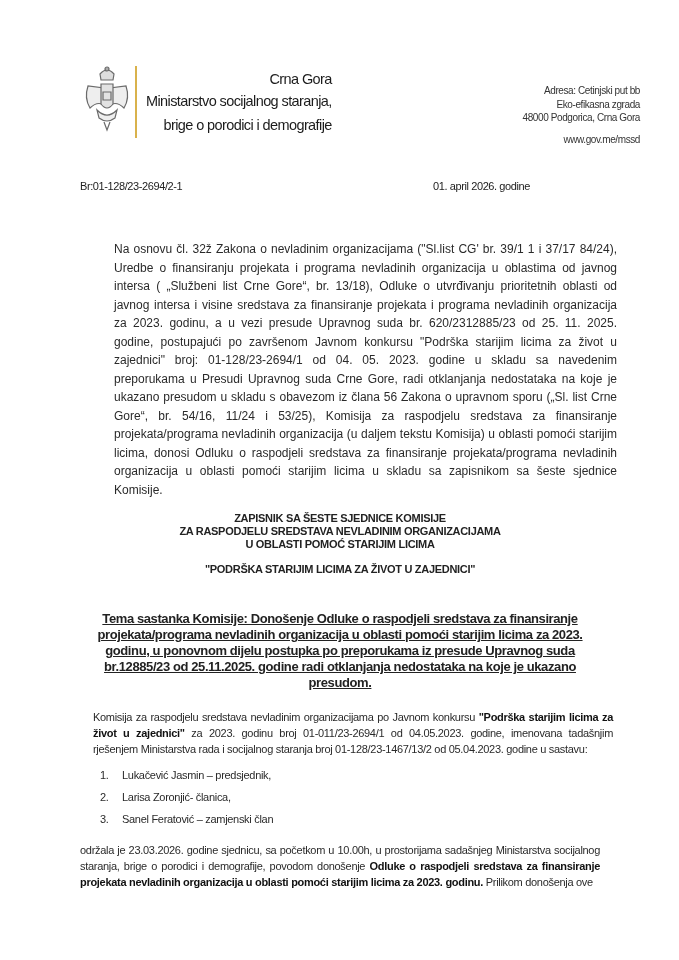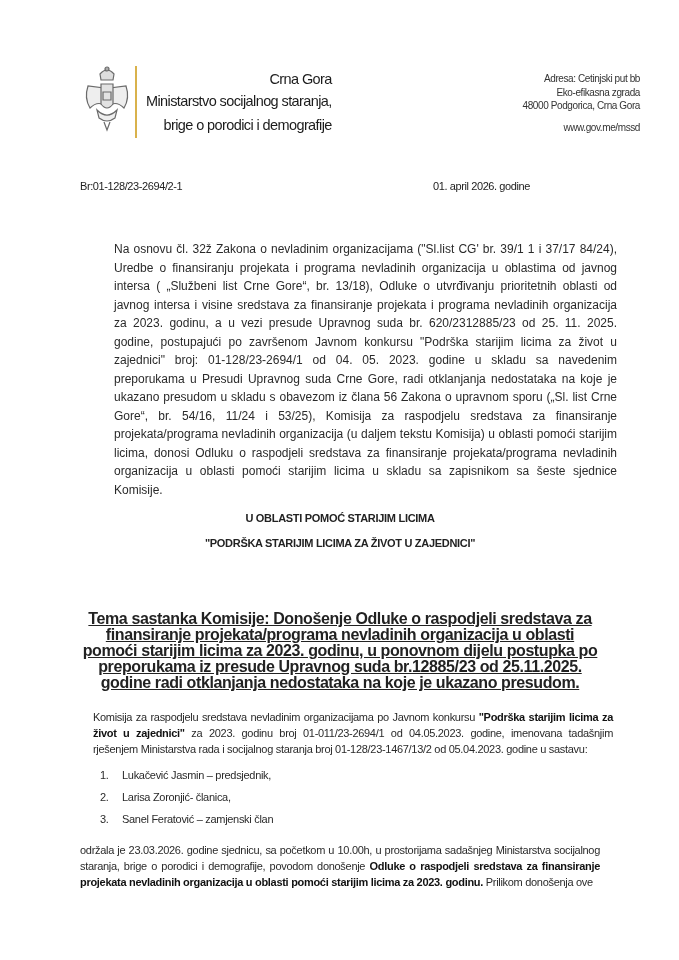"Adresa: Cetinjski put bb" .addr { top: 72px -> 84px }
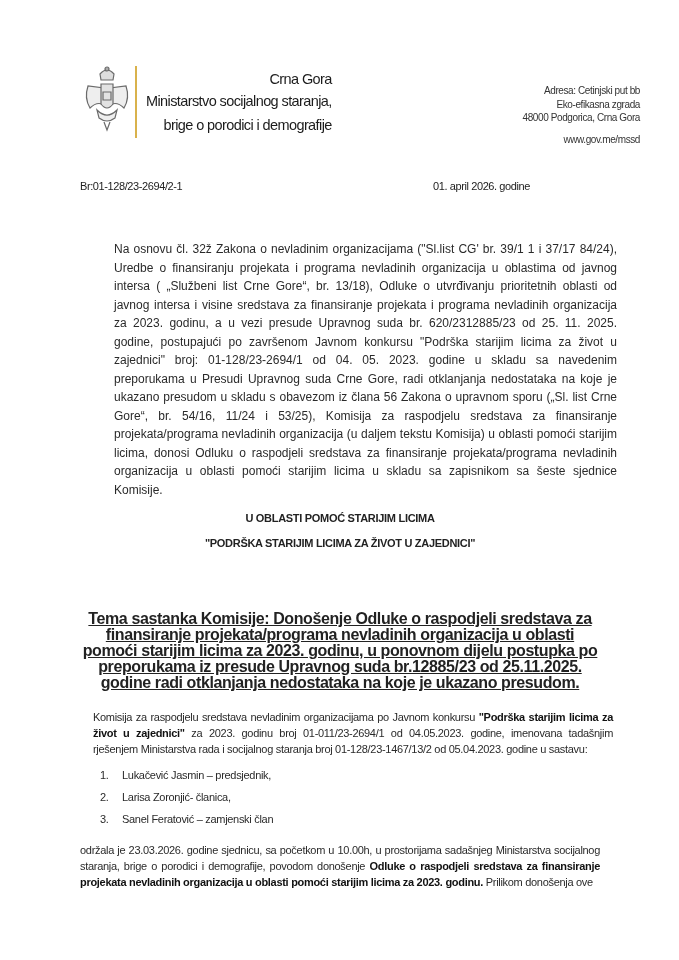"ZAPISNIK SA ŠESTE SJEDNICE KOMISIJE" div { html: none -> <div>ZAPISNIK SA ŠESTE SJEDNICE KOMISIJE</div> }
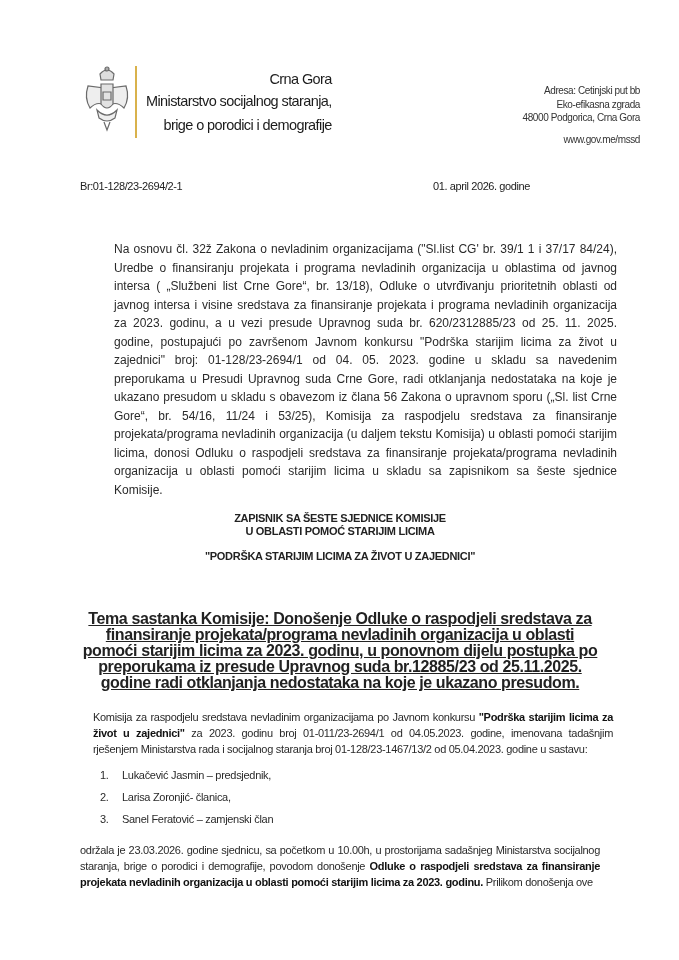"ZA RASPODJELU SREDSTAVA NEVLADINIM" div { html: none -> <div>ZA RASPODJELU SREDSTAVA NEVLADINIM ORGANIZACIJAMA</div> }
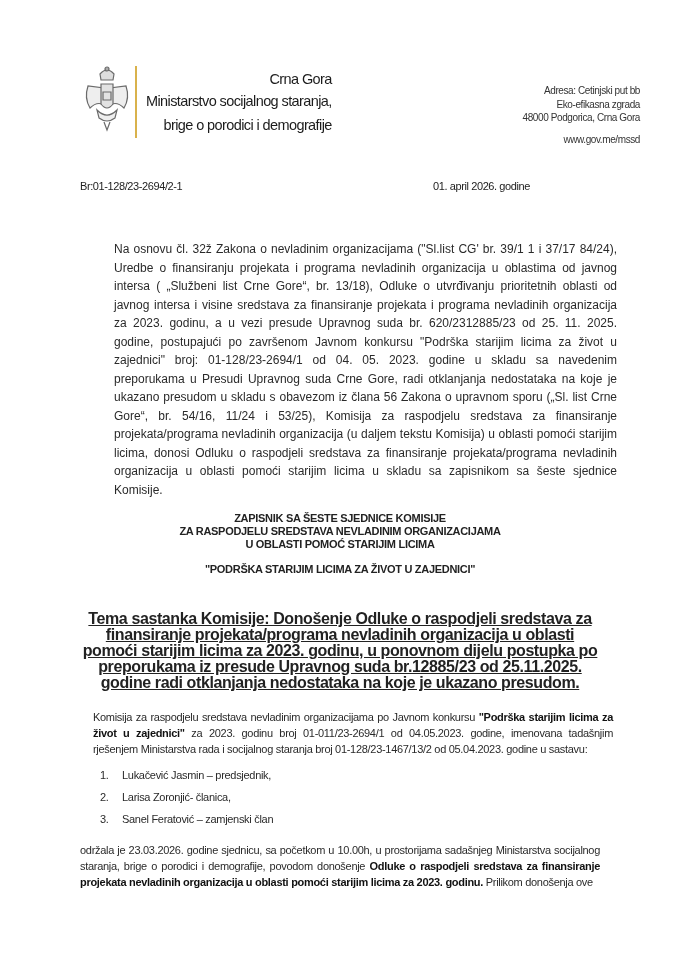"Tema sastanka Komisije: Donošenje Odluke" .topic { font-size: 16px -> 13px }
